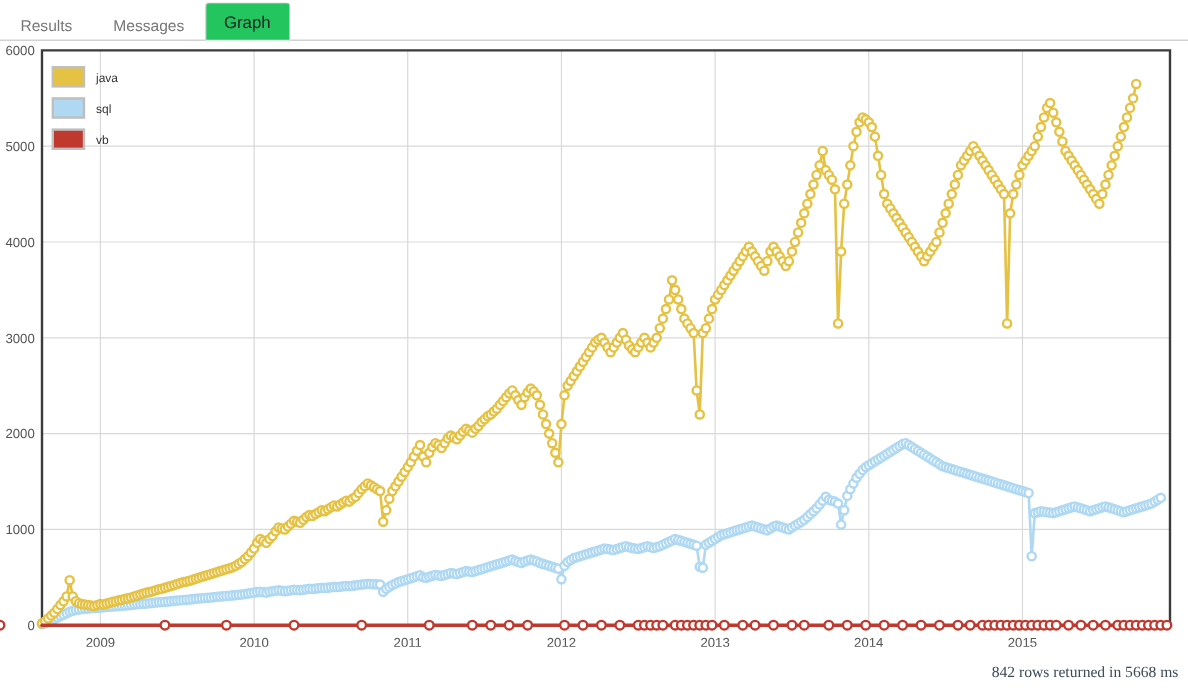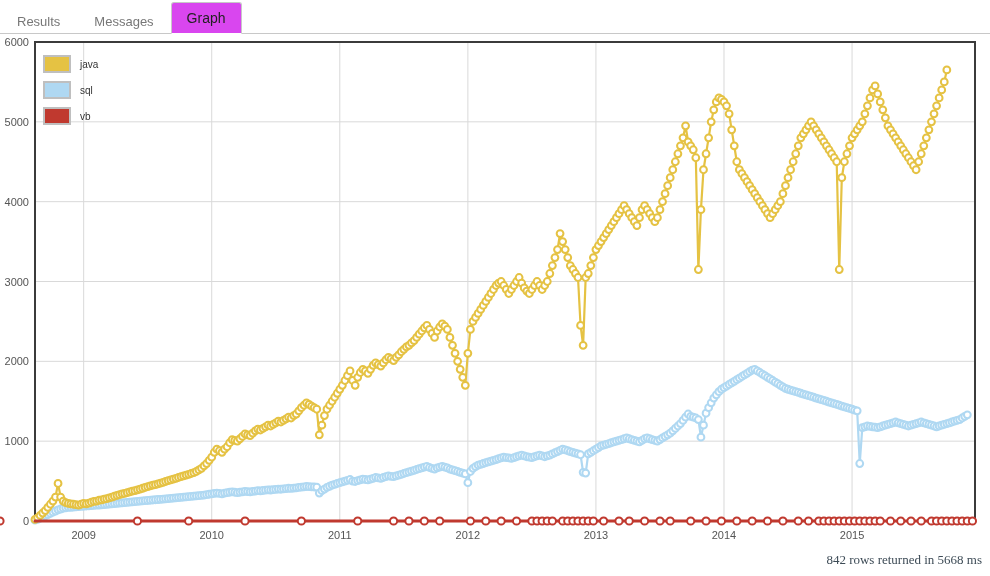"Graph" .tab.active { background: #d946ef -> #22c55e }
